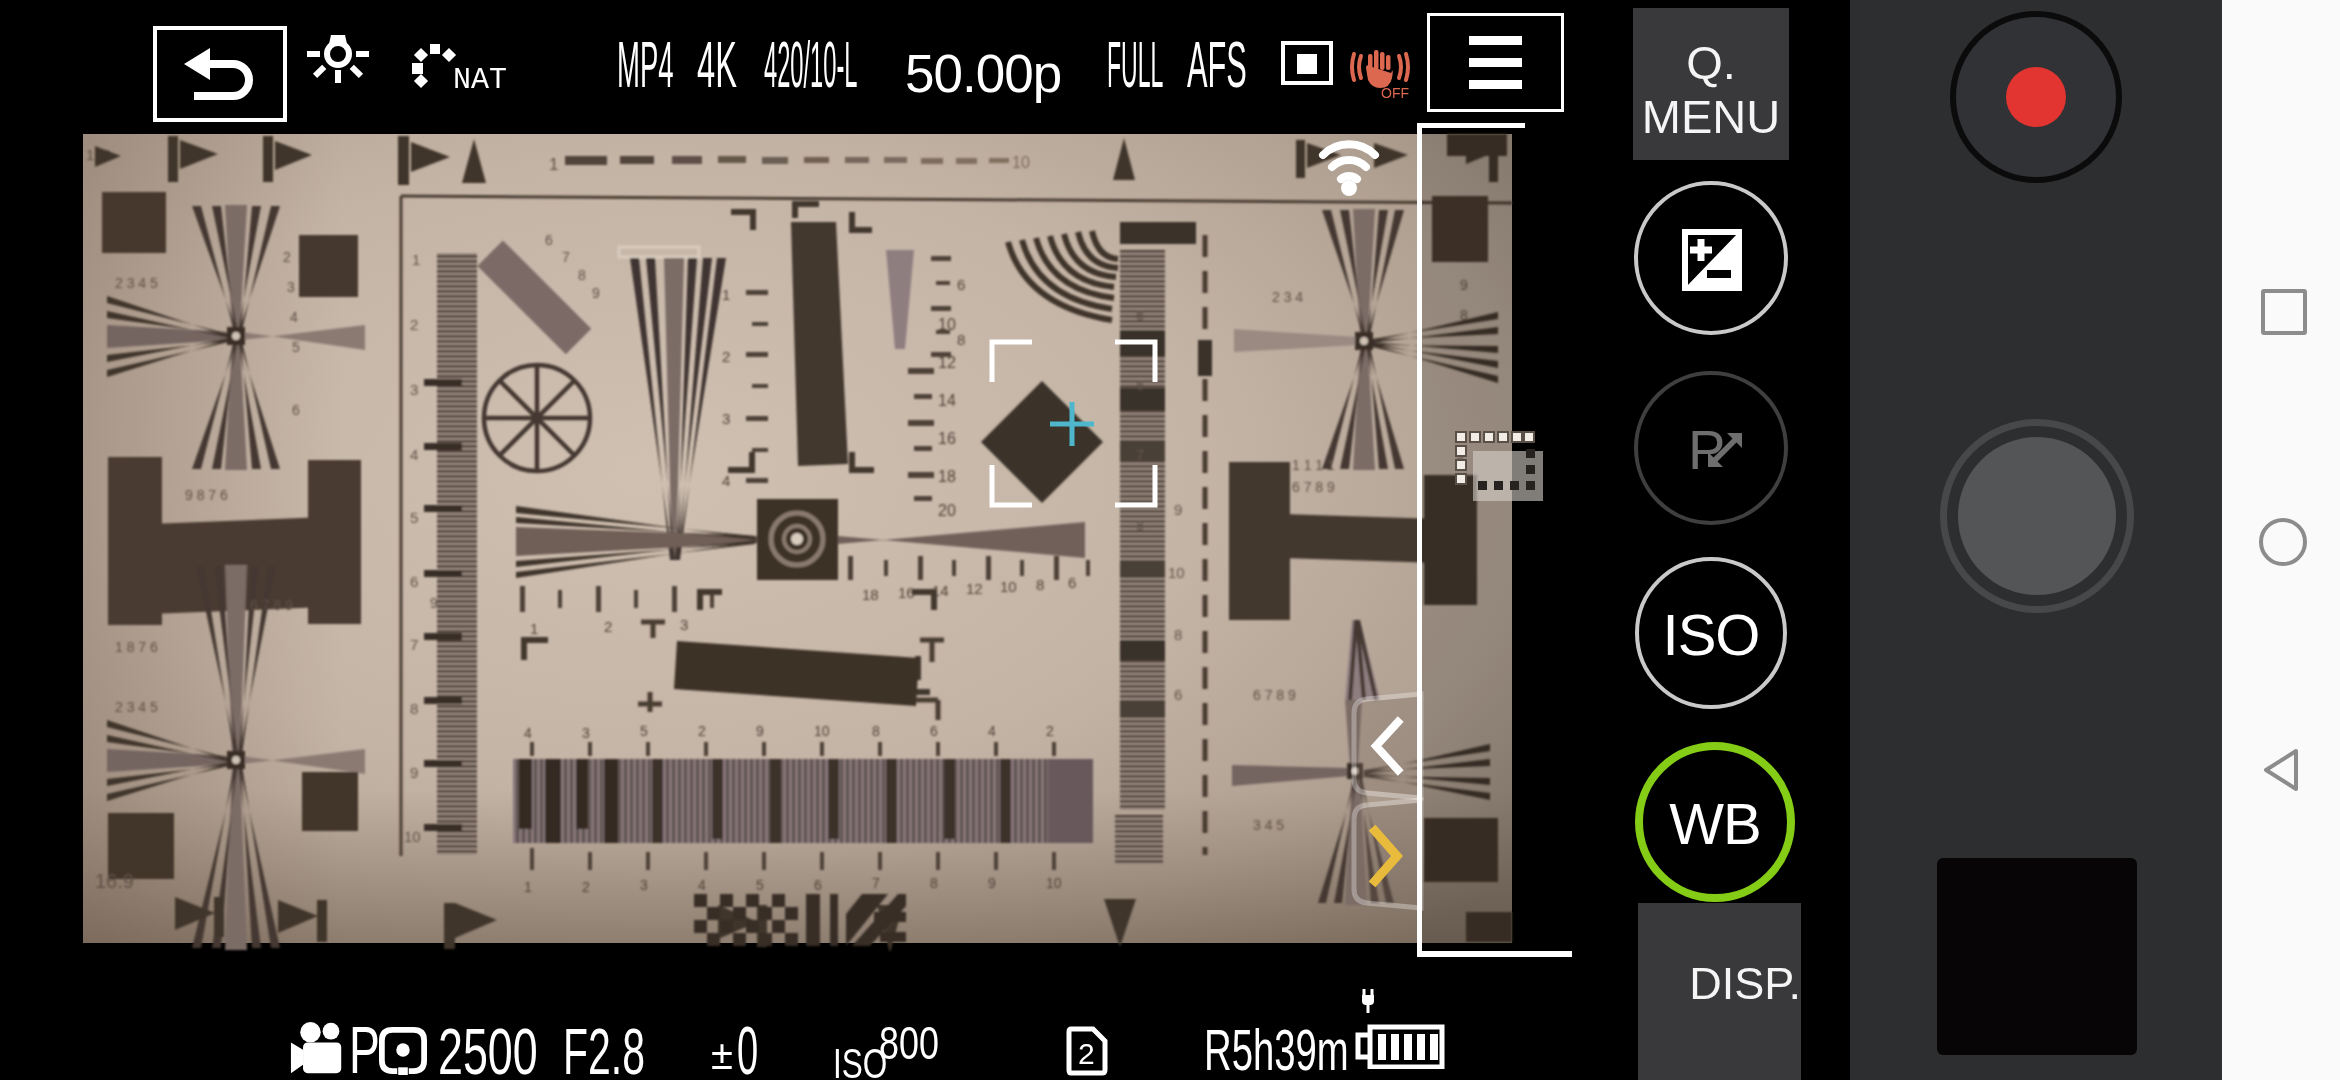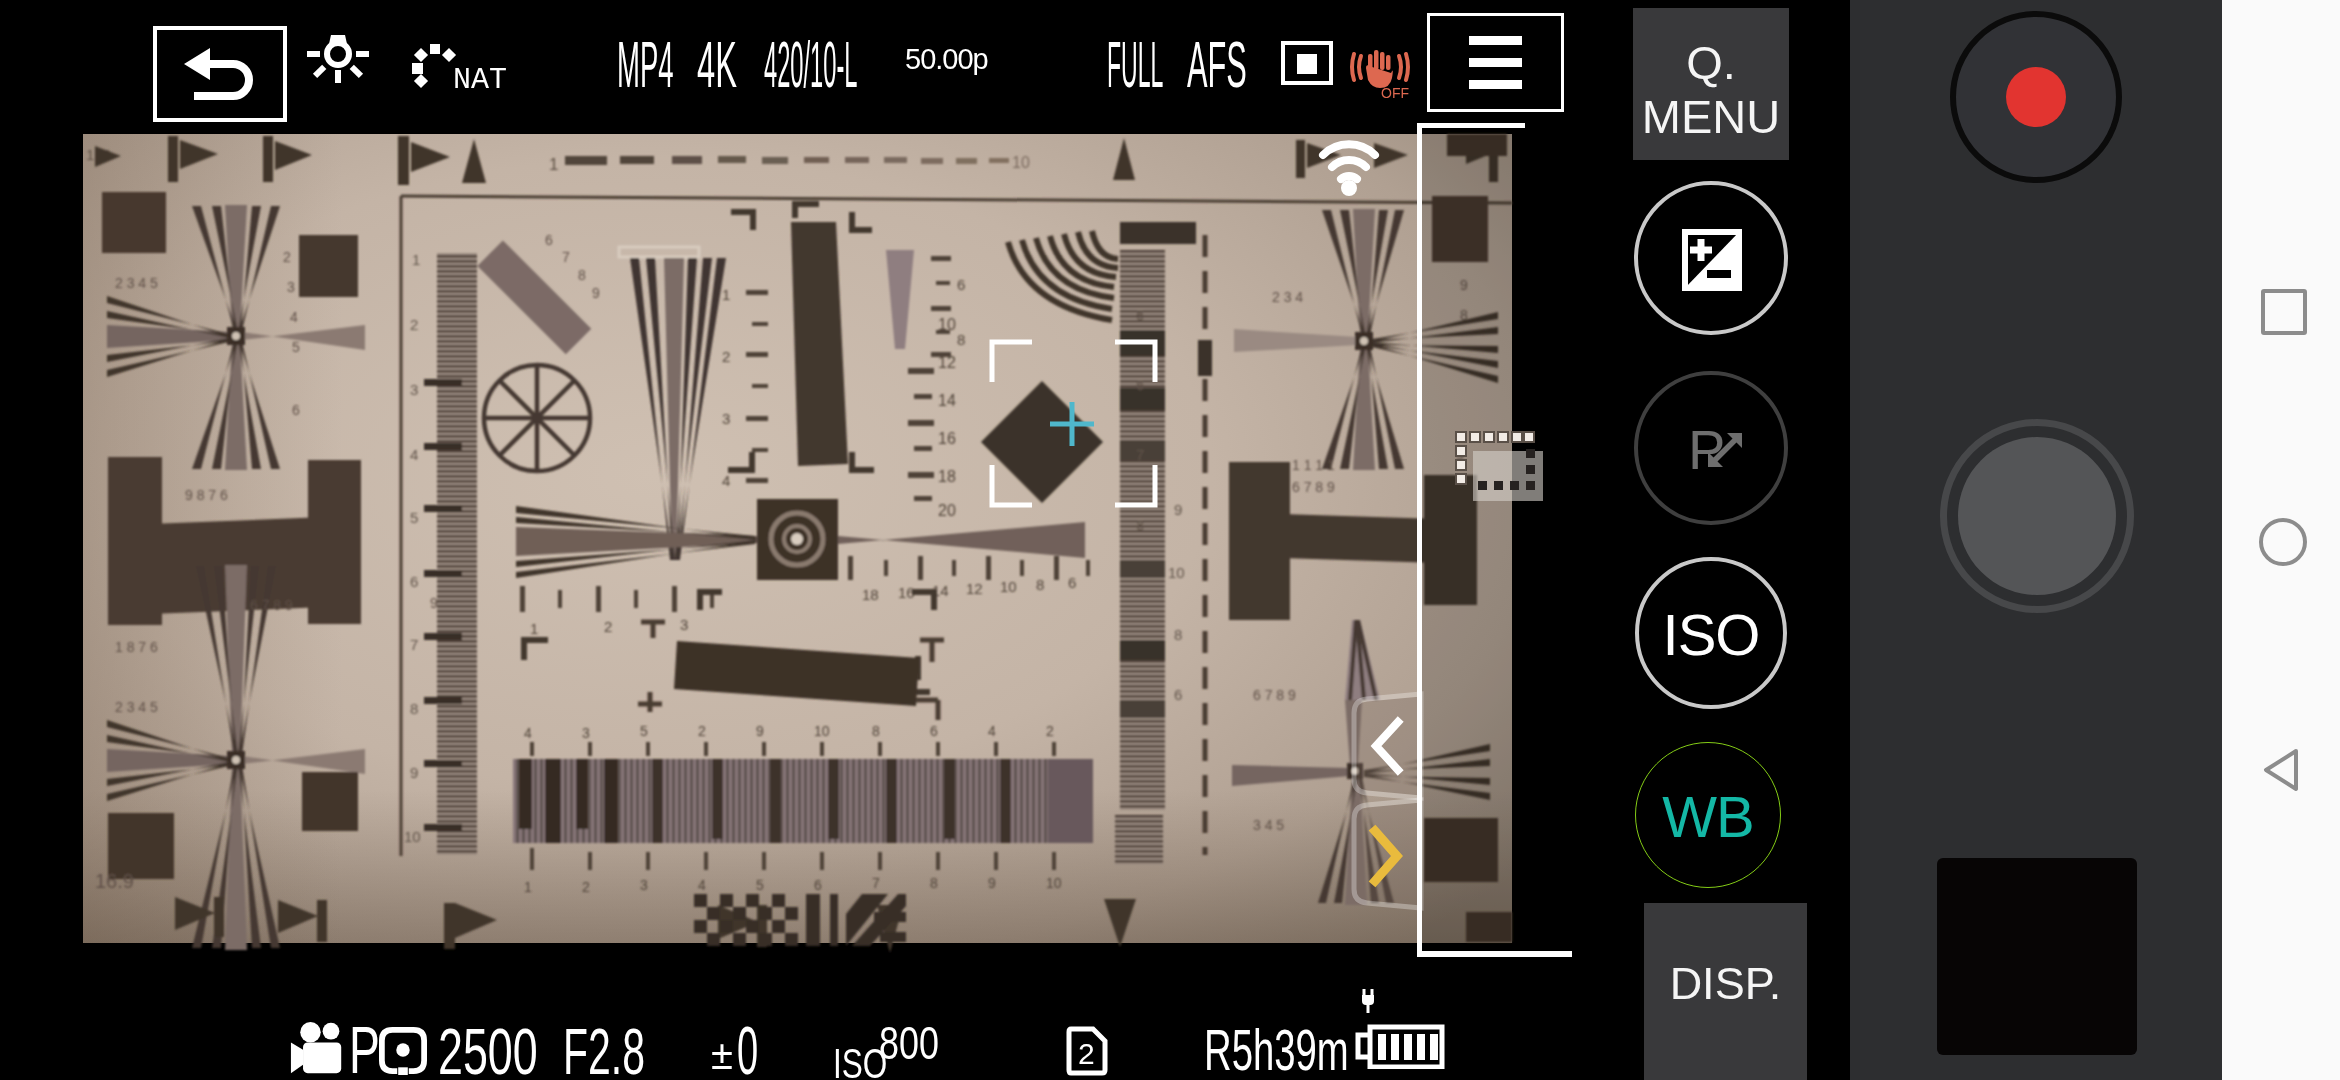"50.00p" div.abs { font-size: 29px -> 53px }
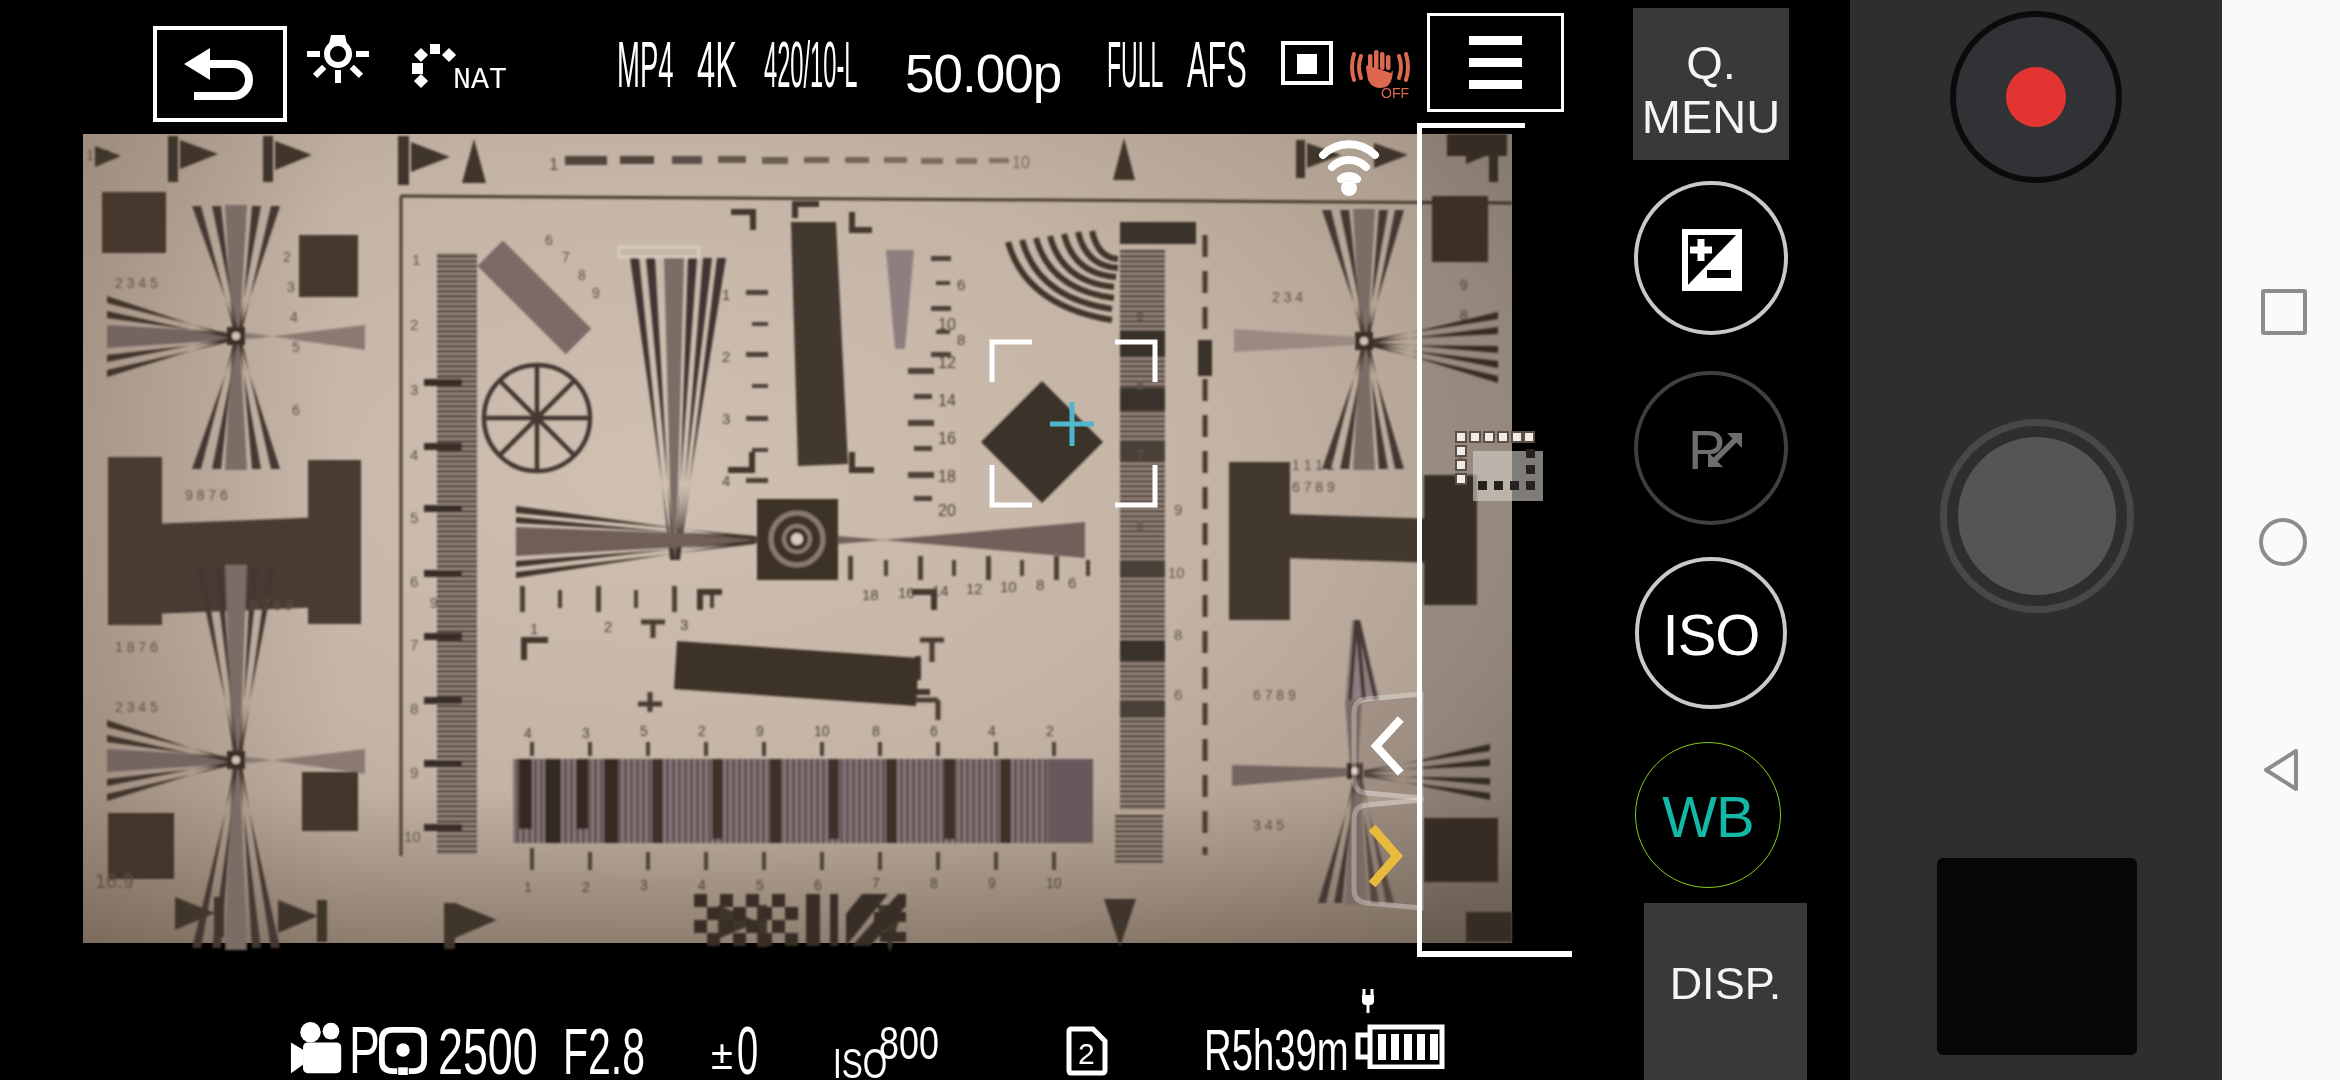"WB" div.abs { border: 1px solid #84cc16 -> 8px solid #84cc16; color: #14b8a6 -> #ffffff }
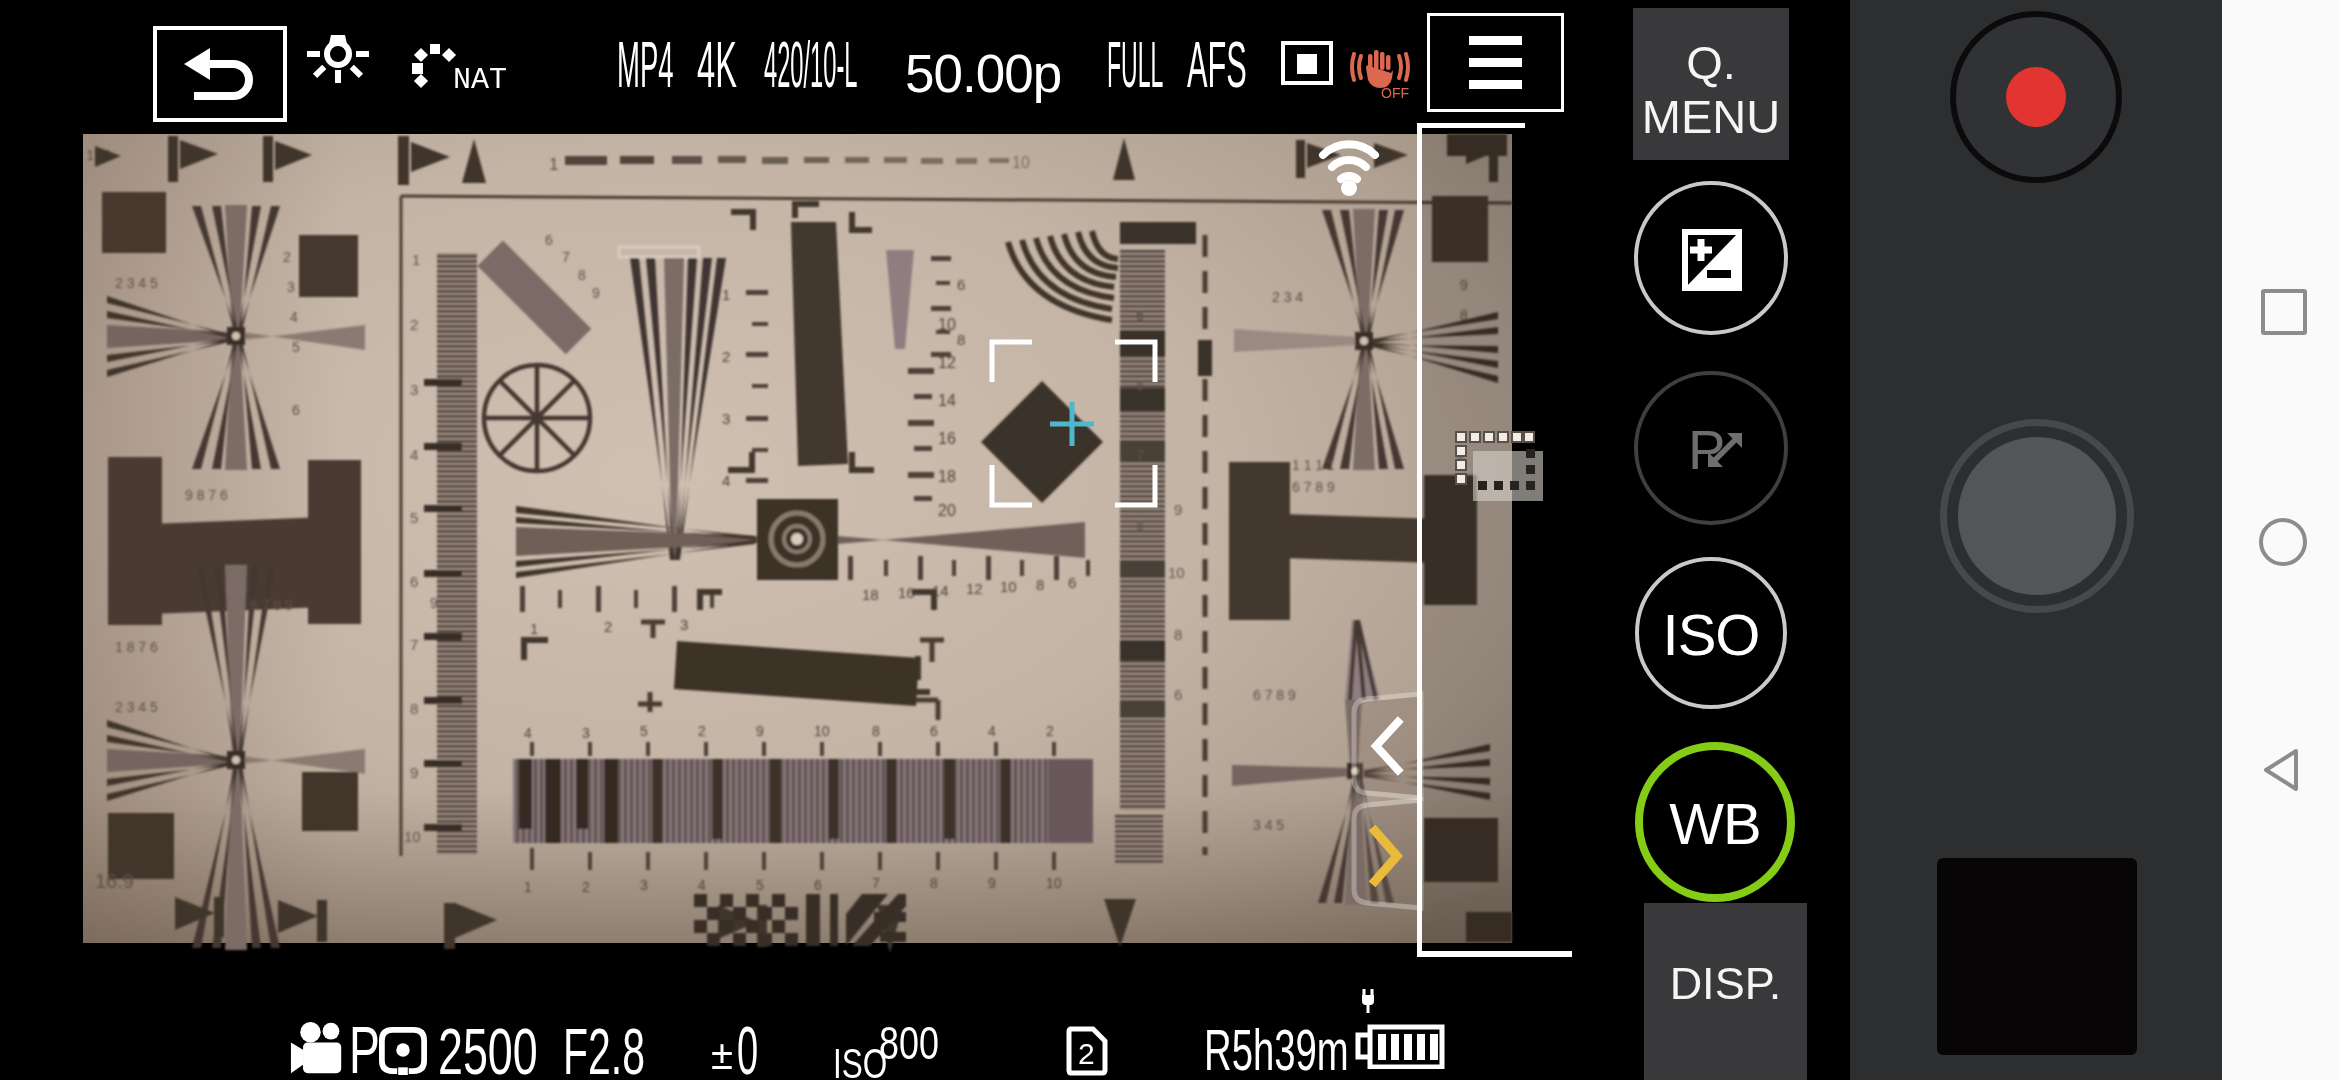"DISP." div.abs { left: 44px -> 38px; text-align: center -> right }
